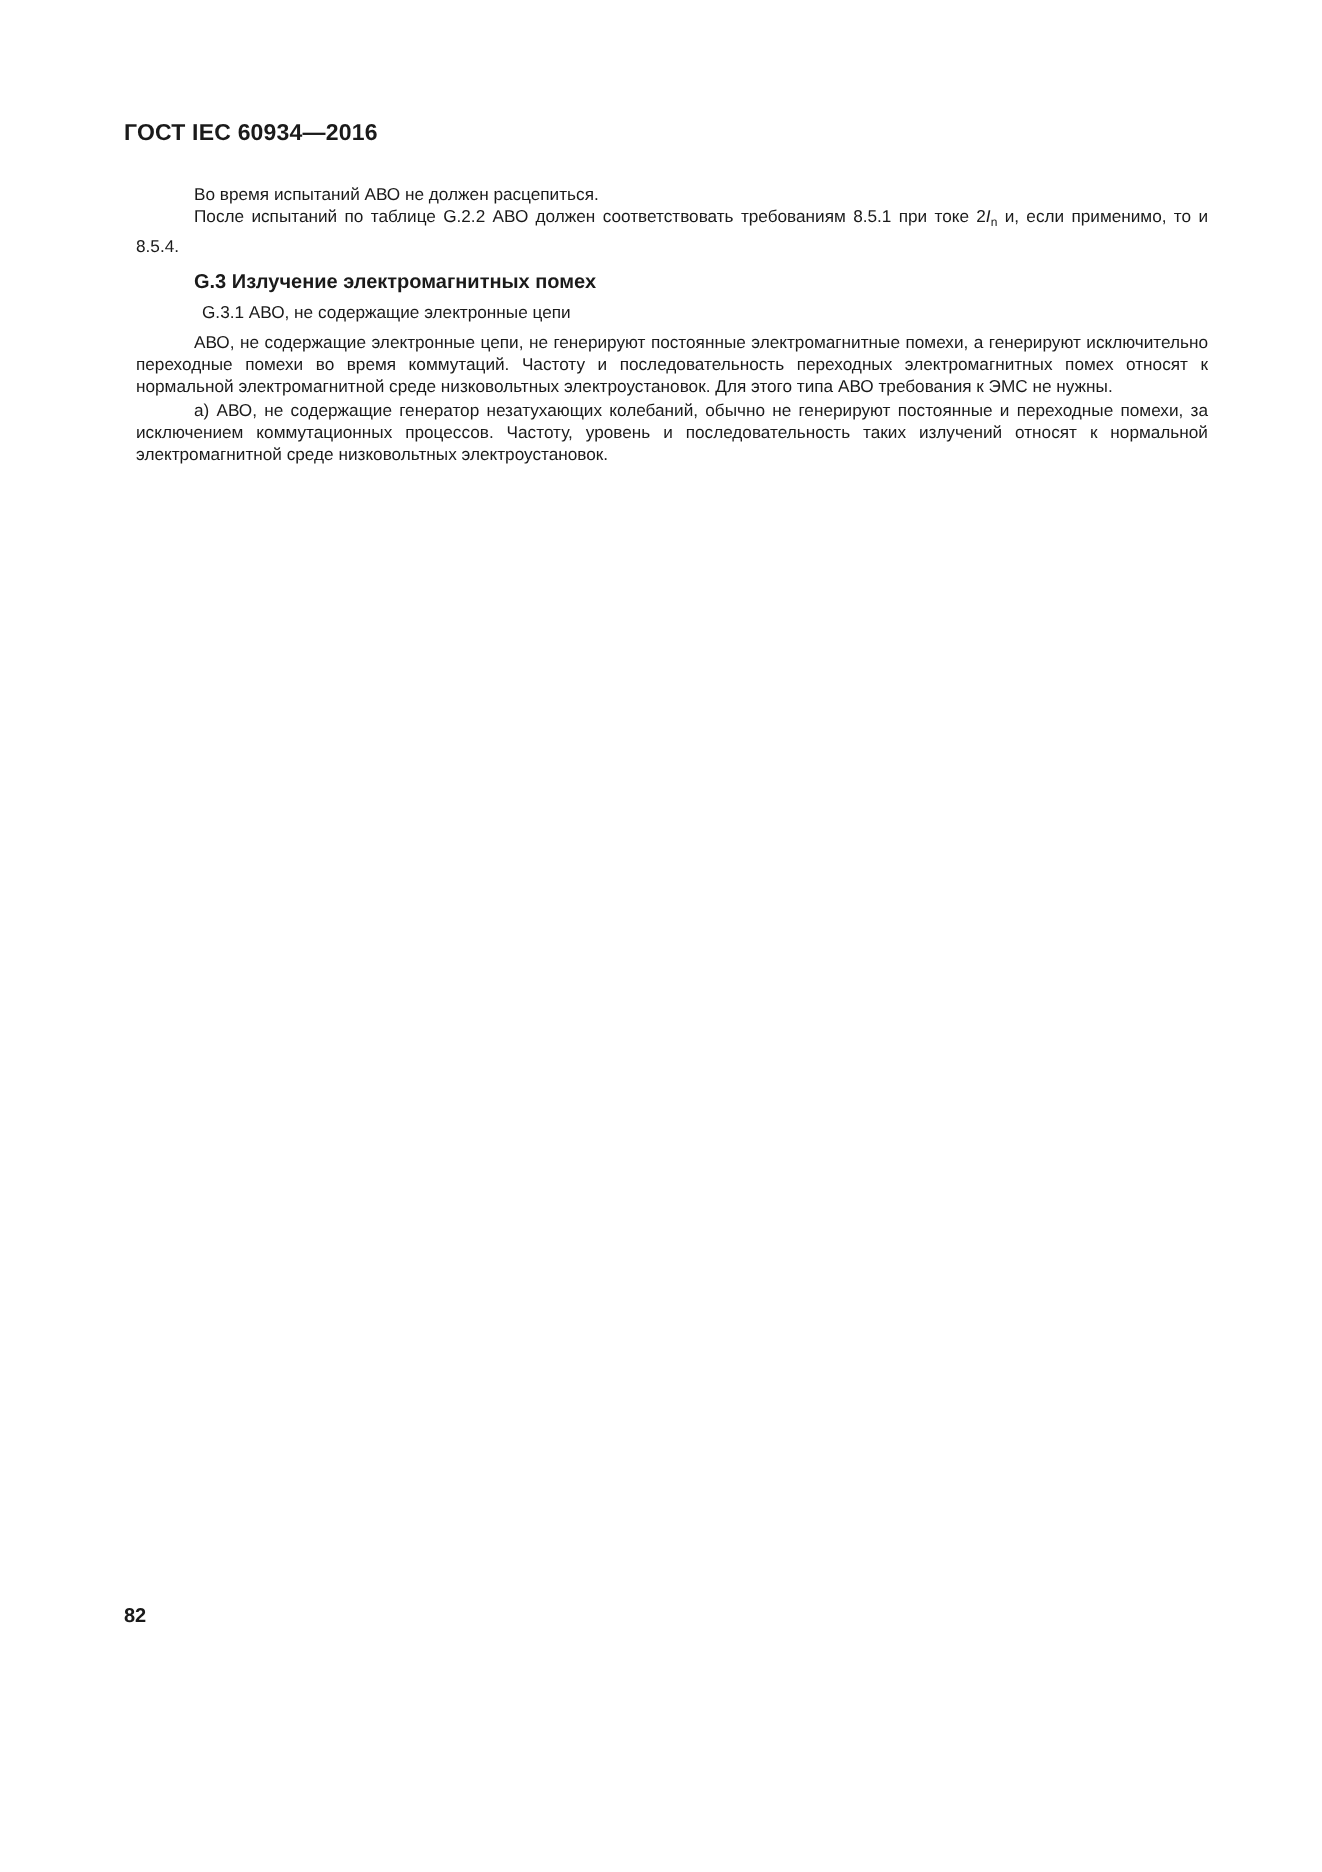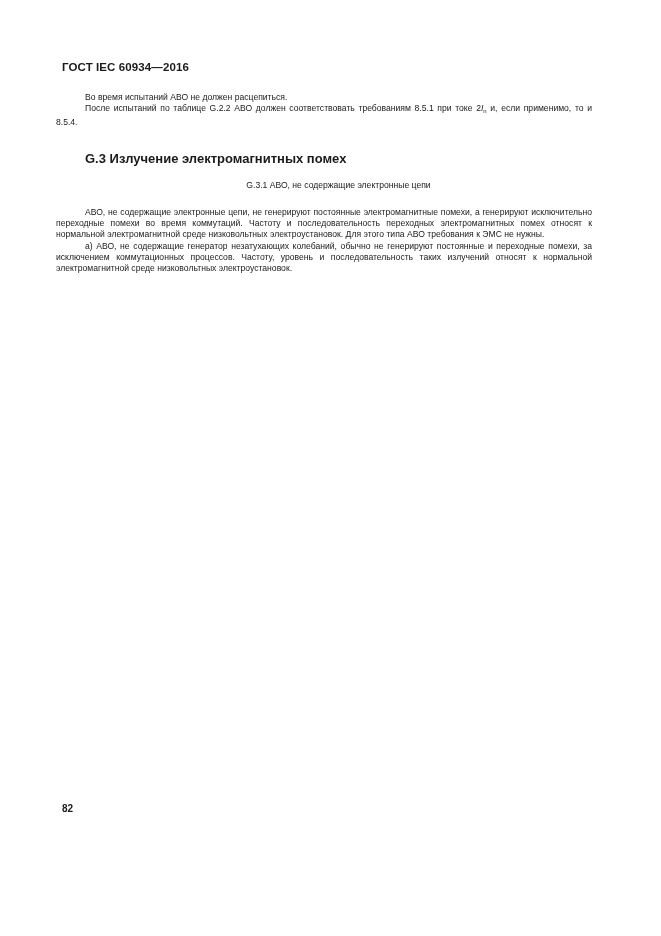"Во время испытаний АВО не" .content { left: 56px -> 68px }
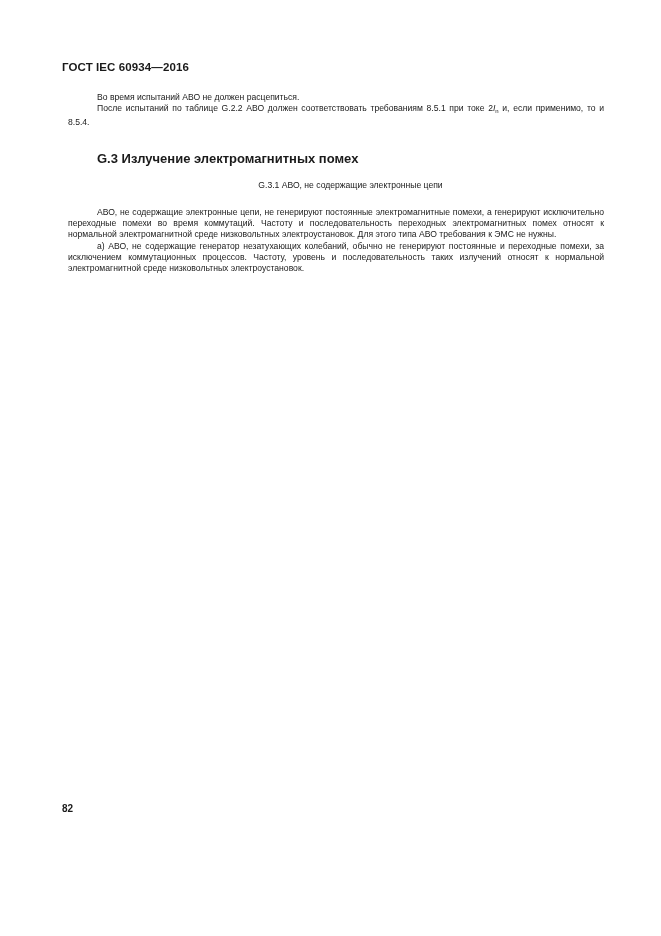"G.3 Излучение электромагнитных помех" .h { font-size: 13px -> 10px; margin: 24px 0 4px 0 -> 6px 0 4px 0 }
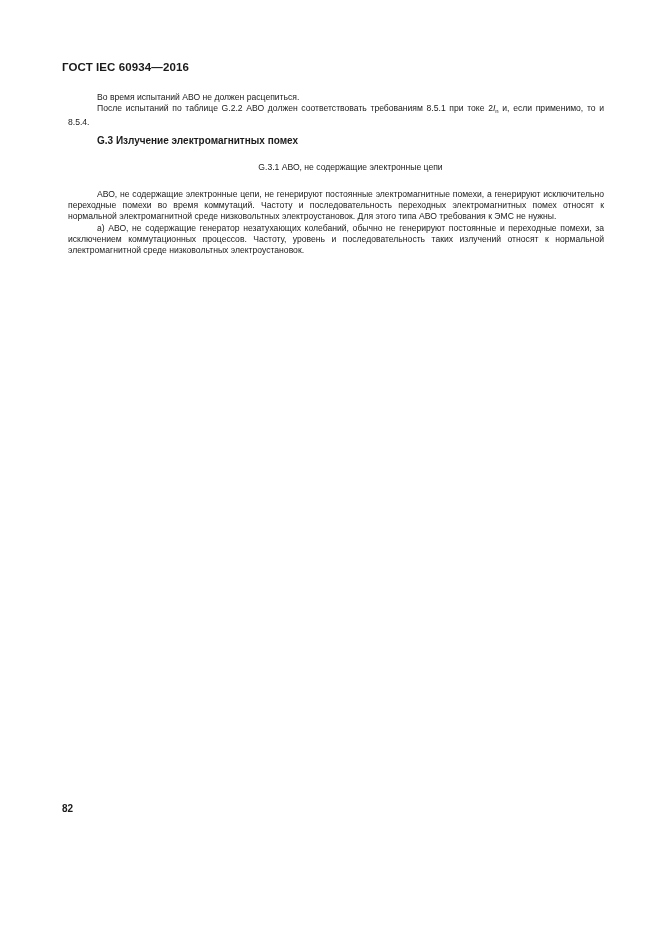"G.3.1 АВО, не содержащие электронные" .sub { margin: 16px -> 4px; text-align: center -> none }
